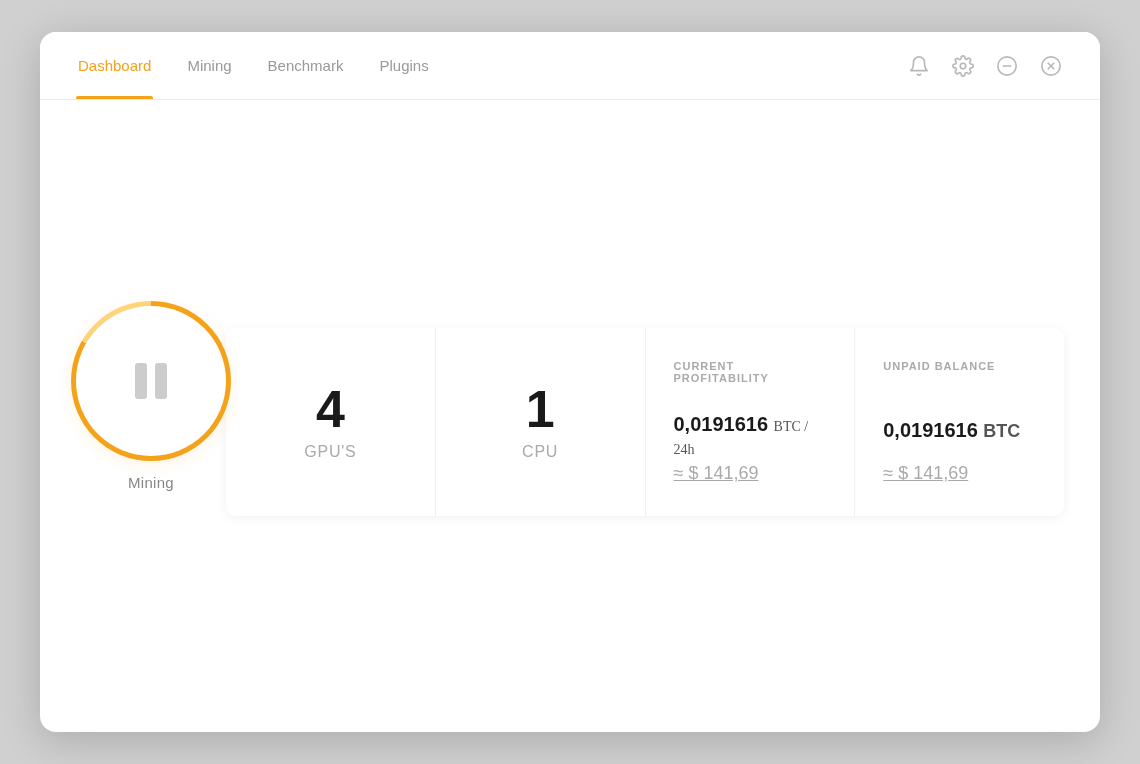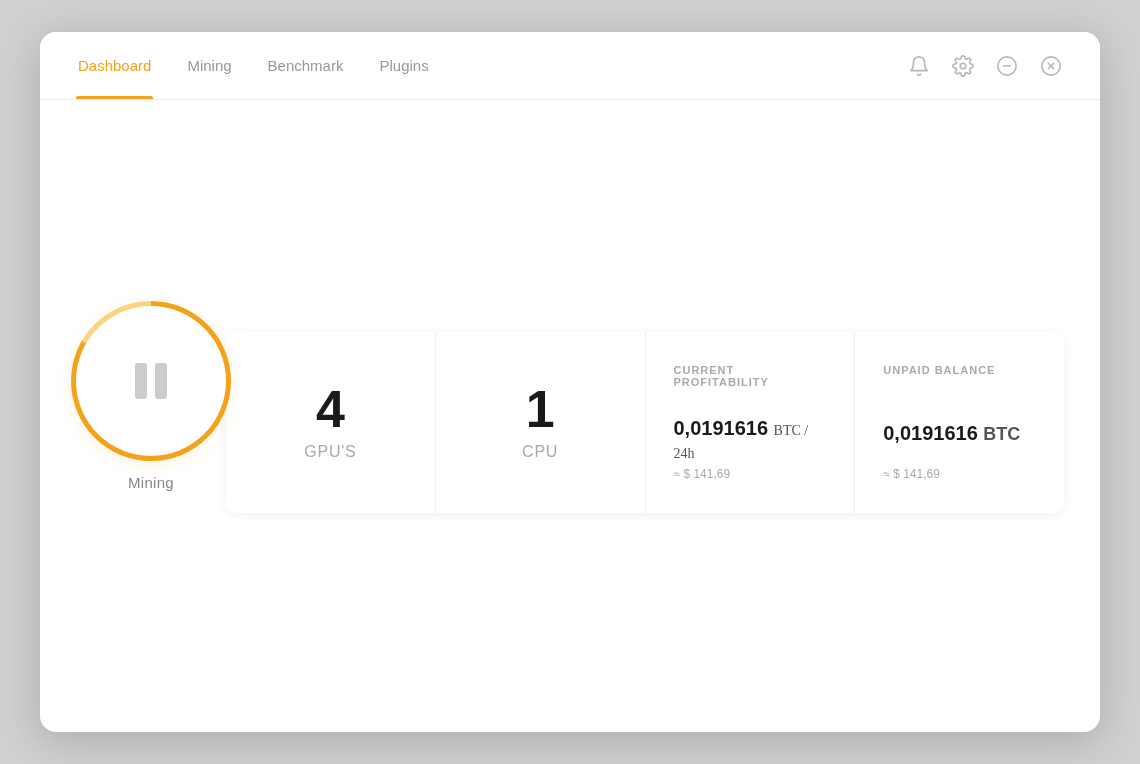"≈ $ 141,69" .stat-usd-value { font-size: 12px -> 18px; text-decoration: none -> underline }
